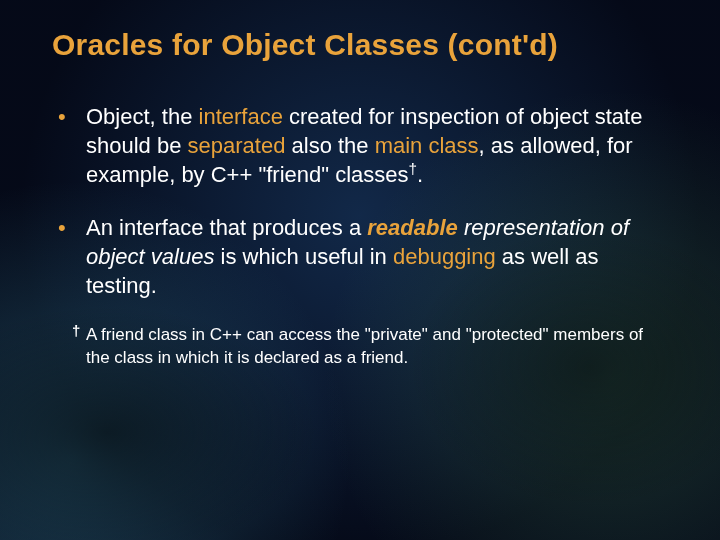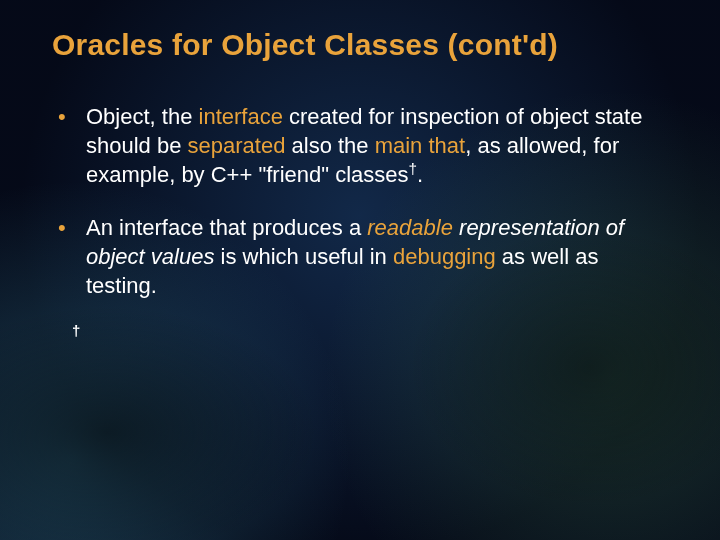"main that" span.hl { text: that -> class }
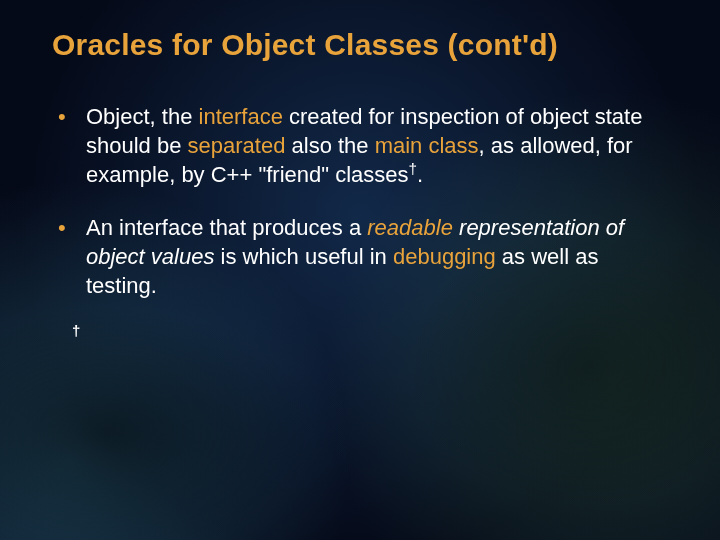"readable" .bold { font-weight: normal -> bold }
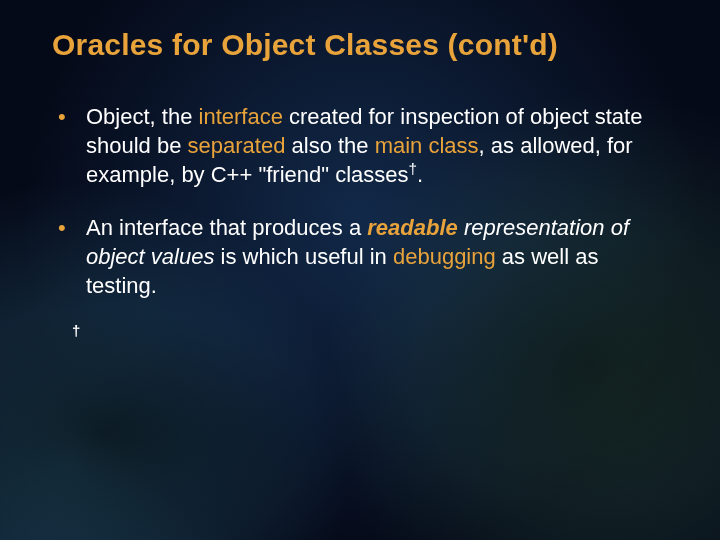"A friend class in C++" span { html: none -> <span>A friend class in C++ can access the "private" and "protected" members of the class in which it is declared as a friend.</span> }
